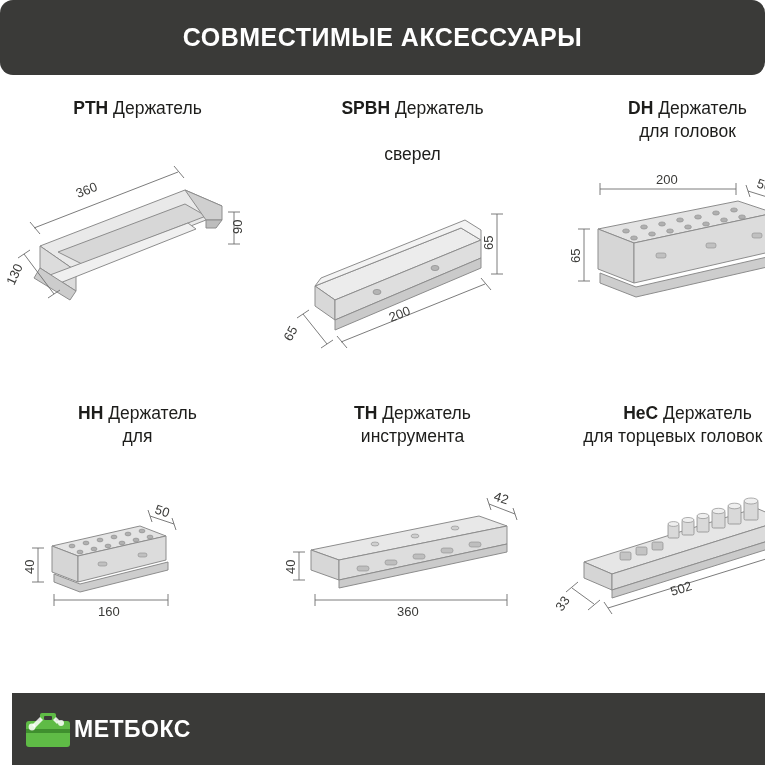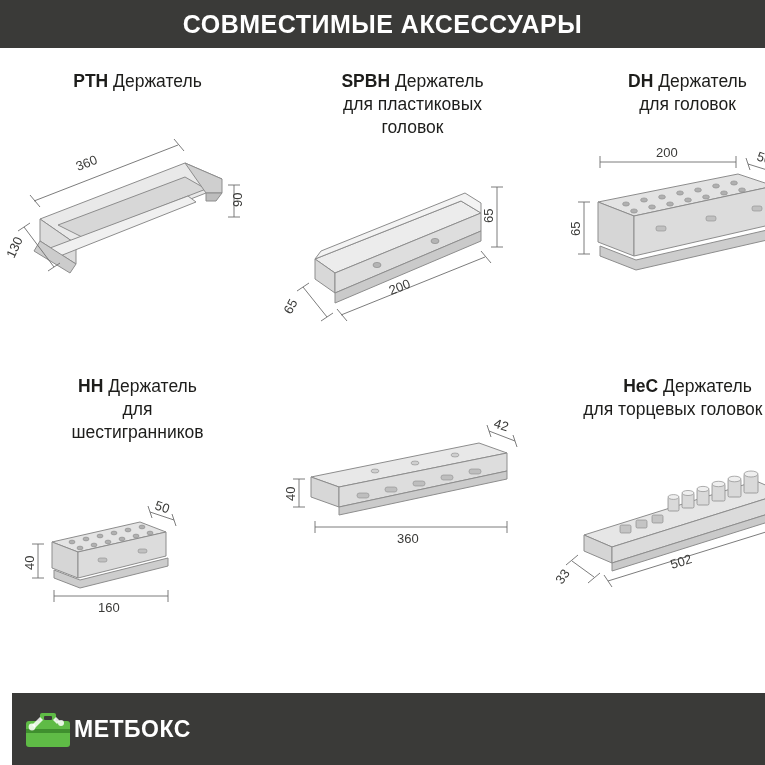"СОВМЕСТИМЫЕ АКСЕССУАРЫ" .header { border-radius: none -> 13px; height: 48px -> 75px }
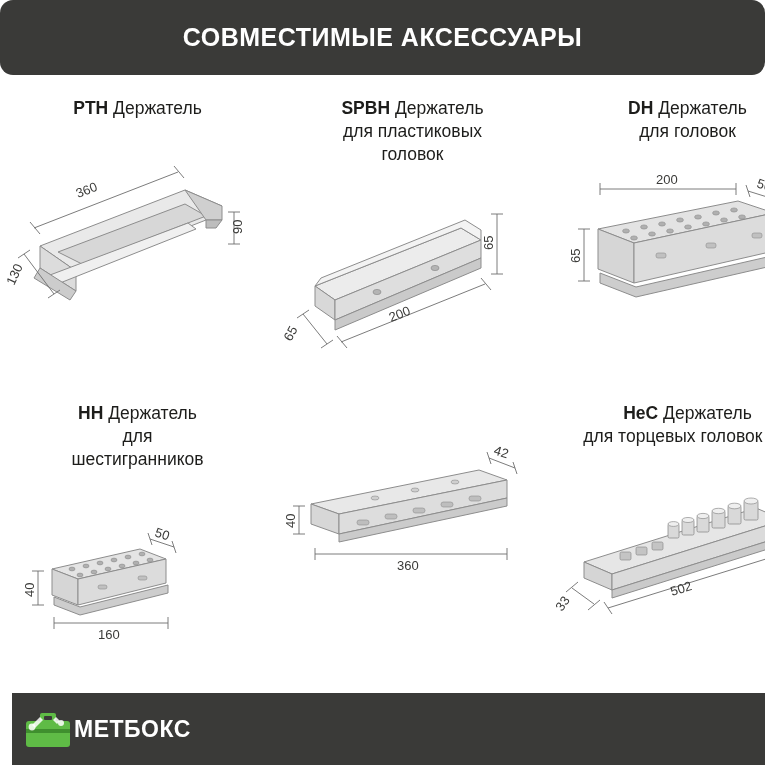"для пластиковых" span { html: <span>для пластиковых</span> -> none }
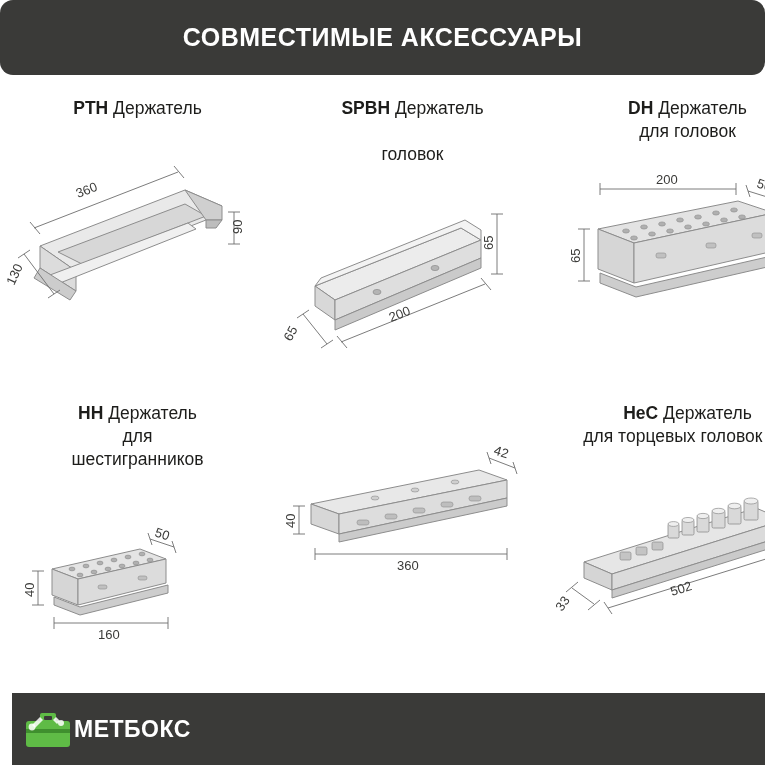"головок" span { text: головок -> сверел }
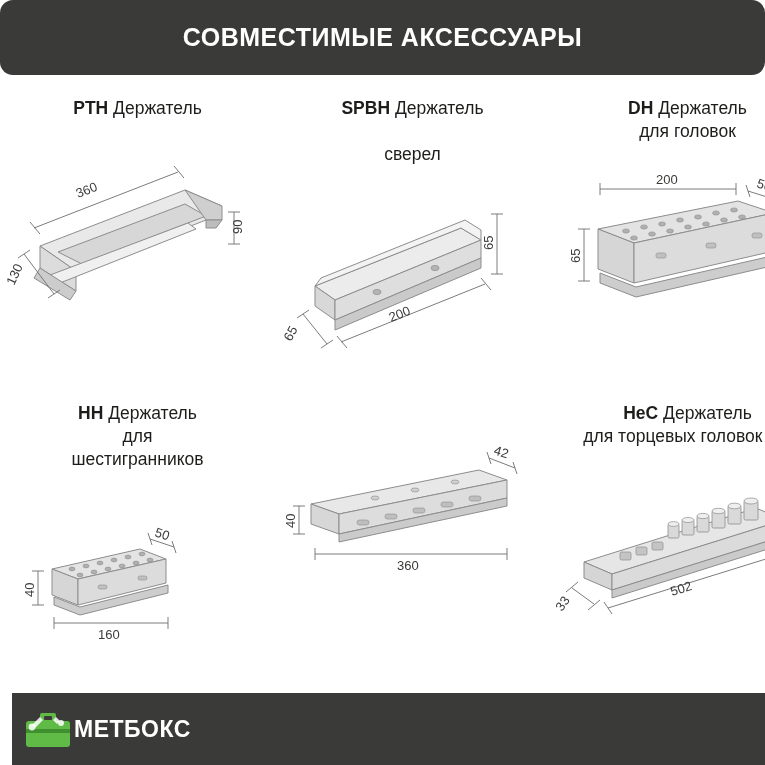"TH Держатель" div.cap { html: none -> <div> <b>TH</b> <span>Держатель</span><br> <span>инструмента</span> </div> }
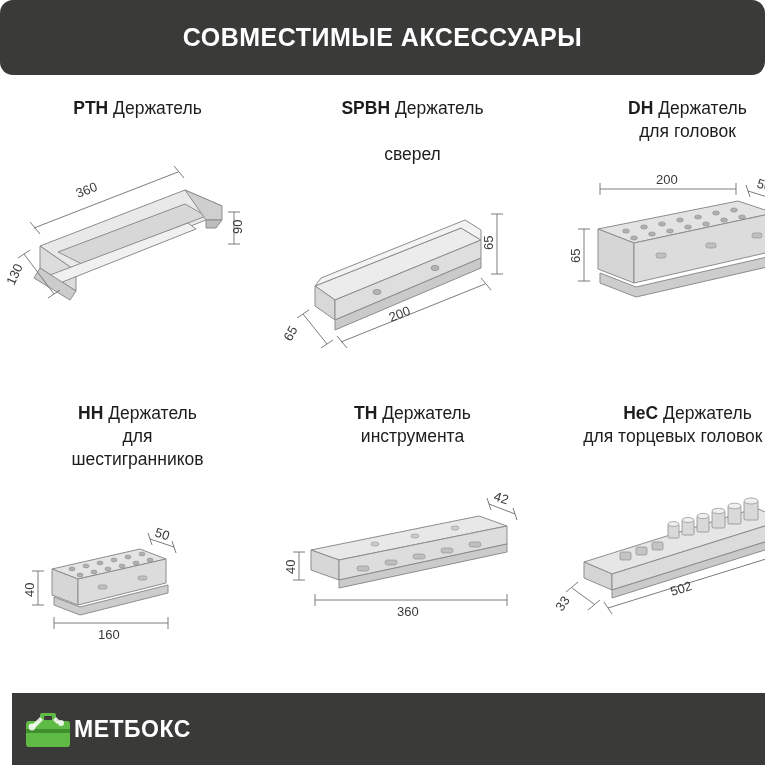"шестигранников" span { html: <span>шестигранников</span> -> none }
